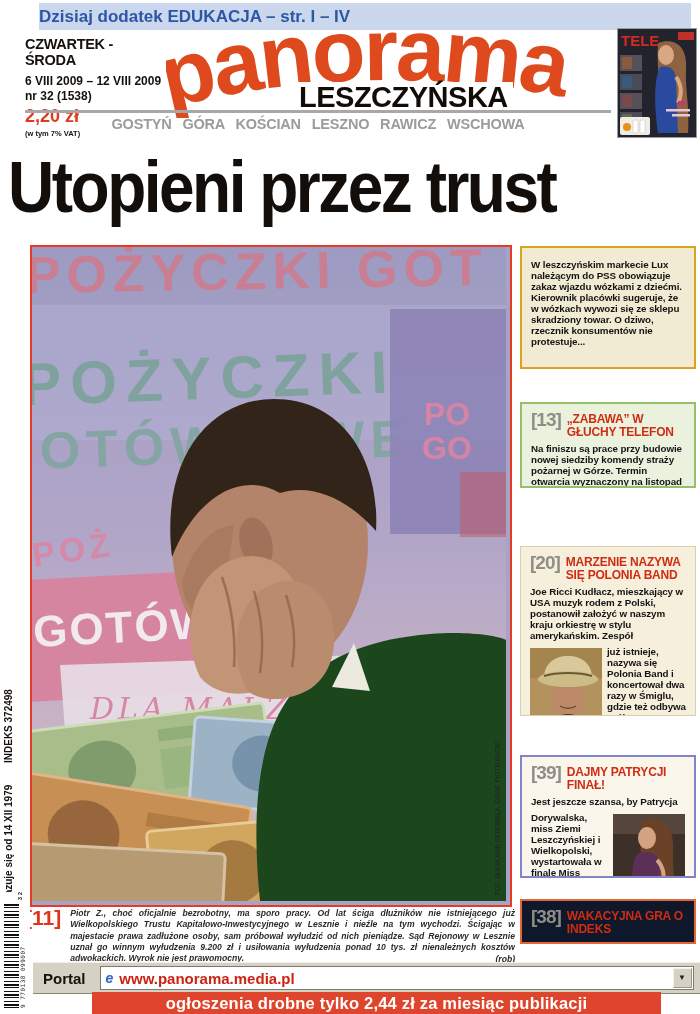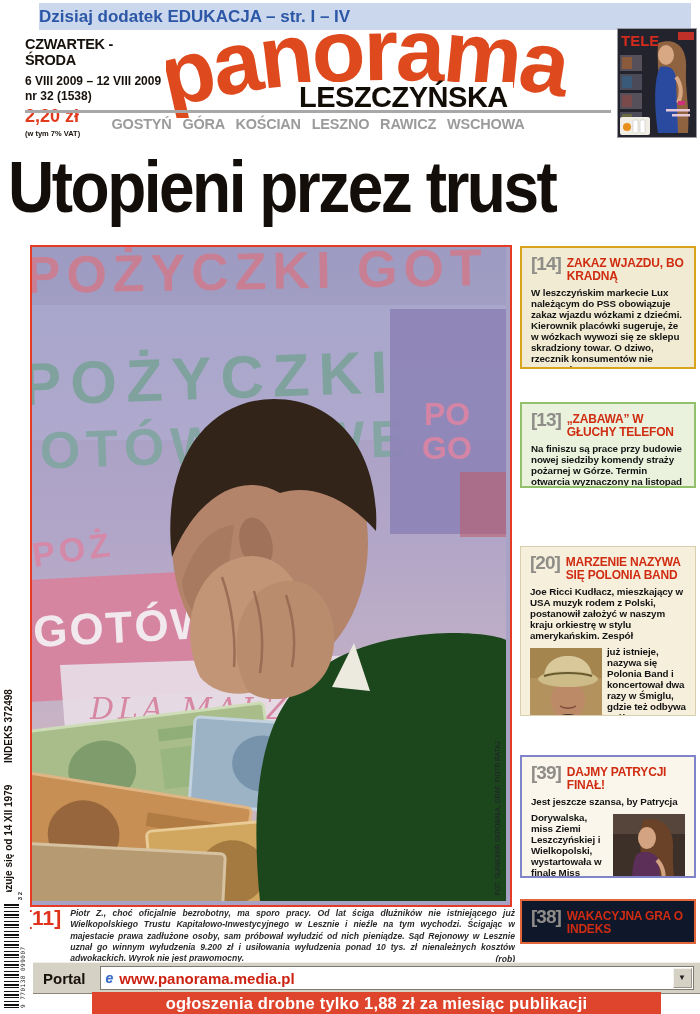"[14]" div.nbox-head { html: <div> <span>[14]</span> <span>ZAKAZ WJAZDU, BO KRADNĄ</span> </div> -> none }
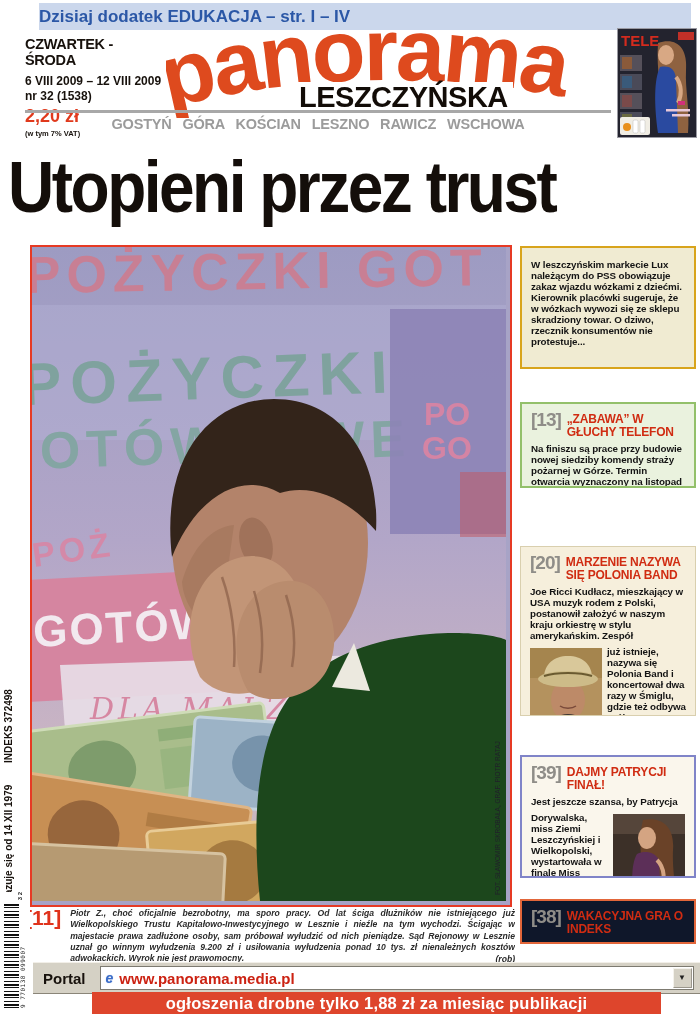"ogłoszenia drobne tylko 1,88 zł" div.bottom-banner { text: 1,88 -> 2,44 }
